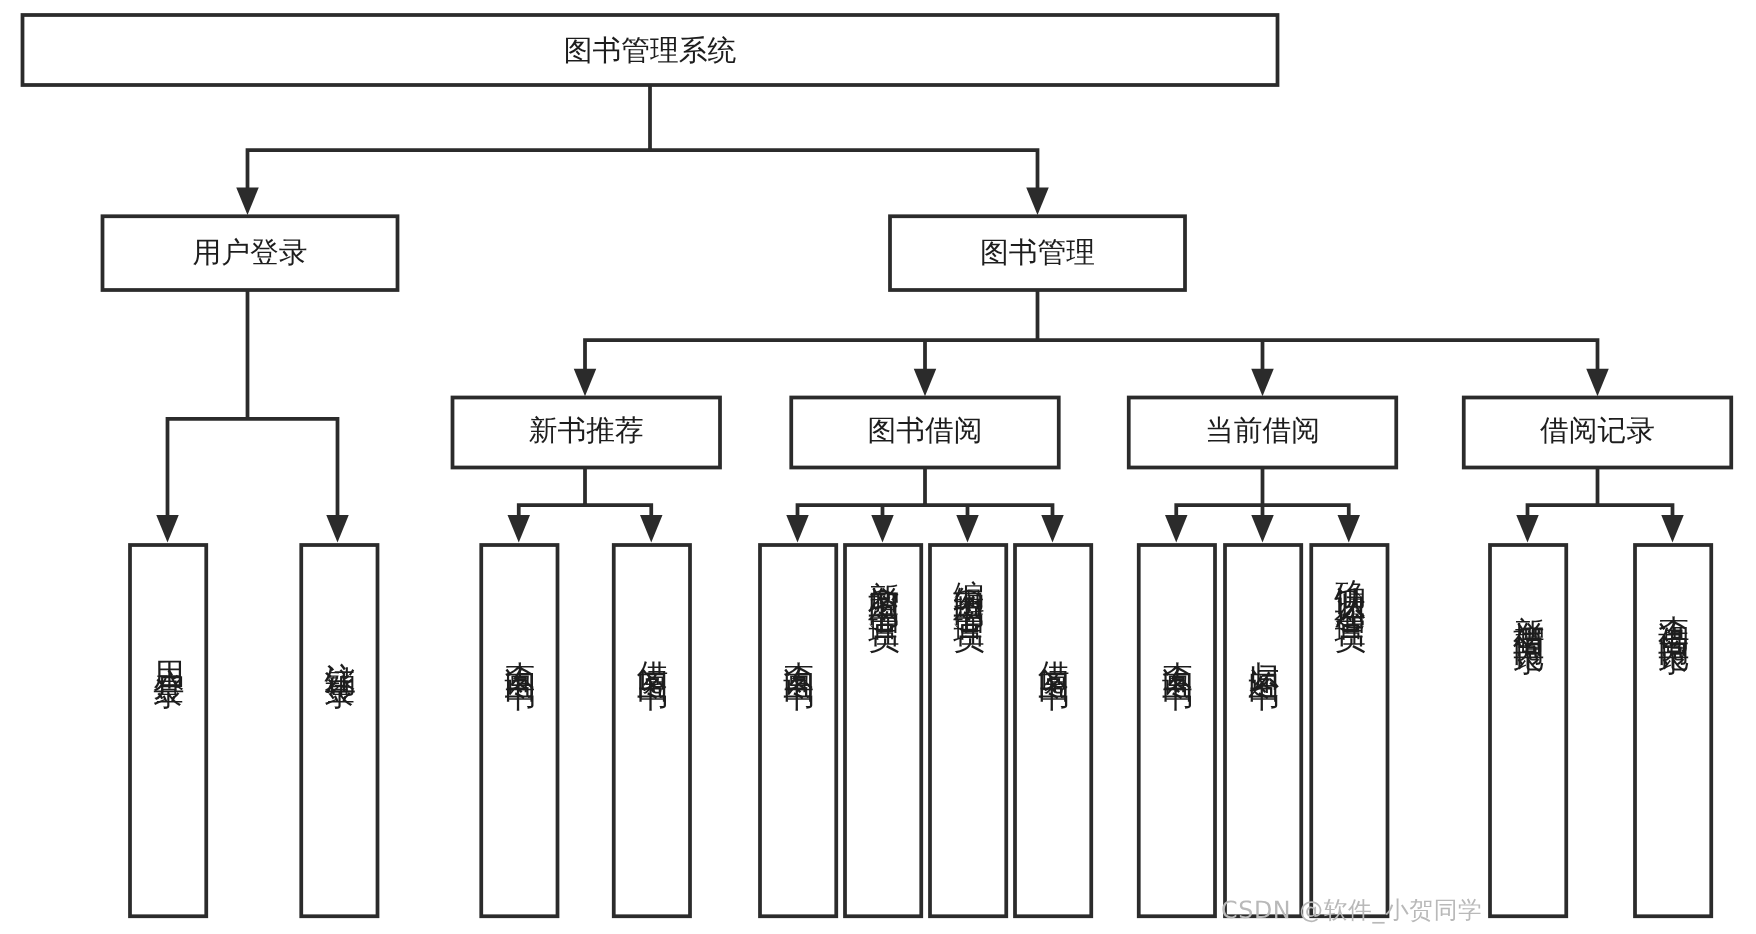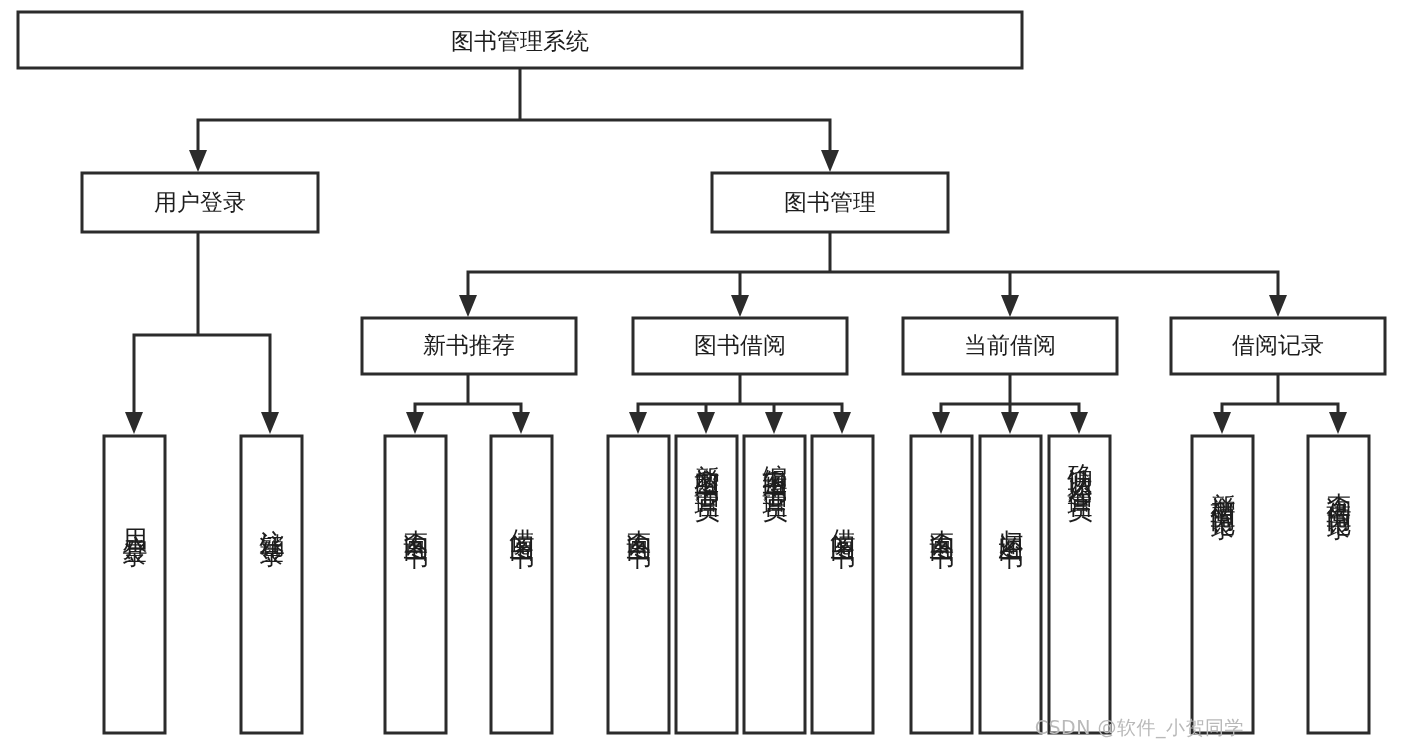"图书管理系统" #diagram-root { padding-left: 42px -> none }
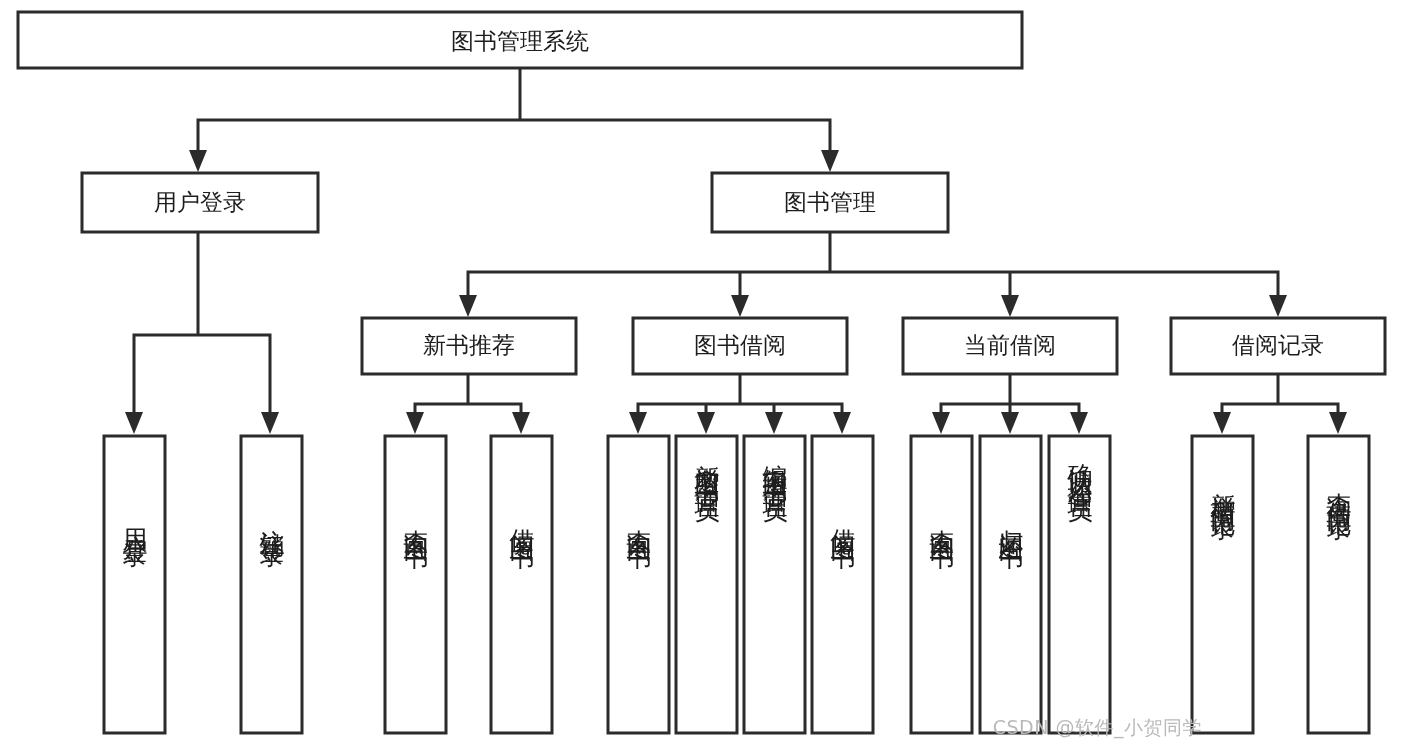"CSDN @软件_小贺同学" .watermark { right: 8px -> 24px }
